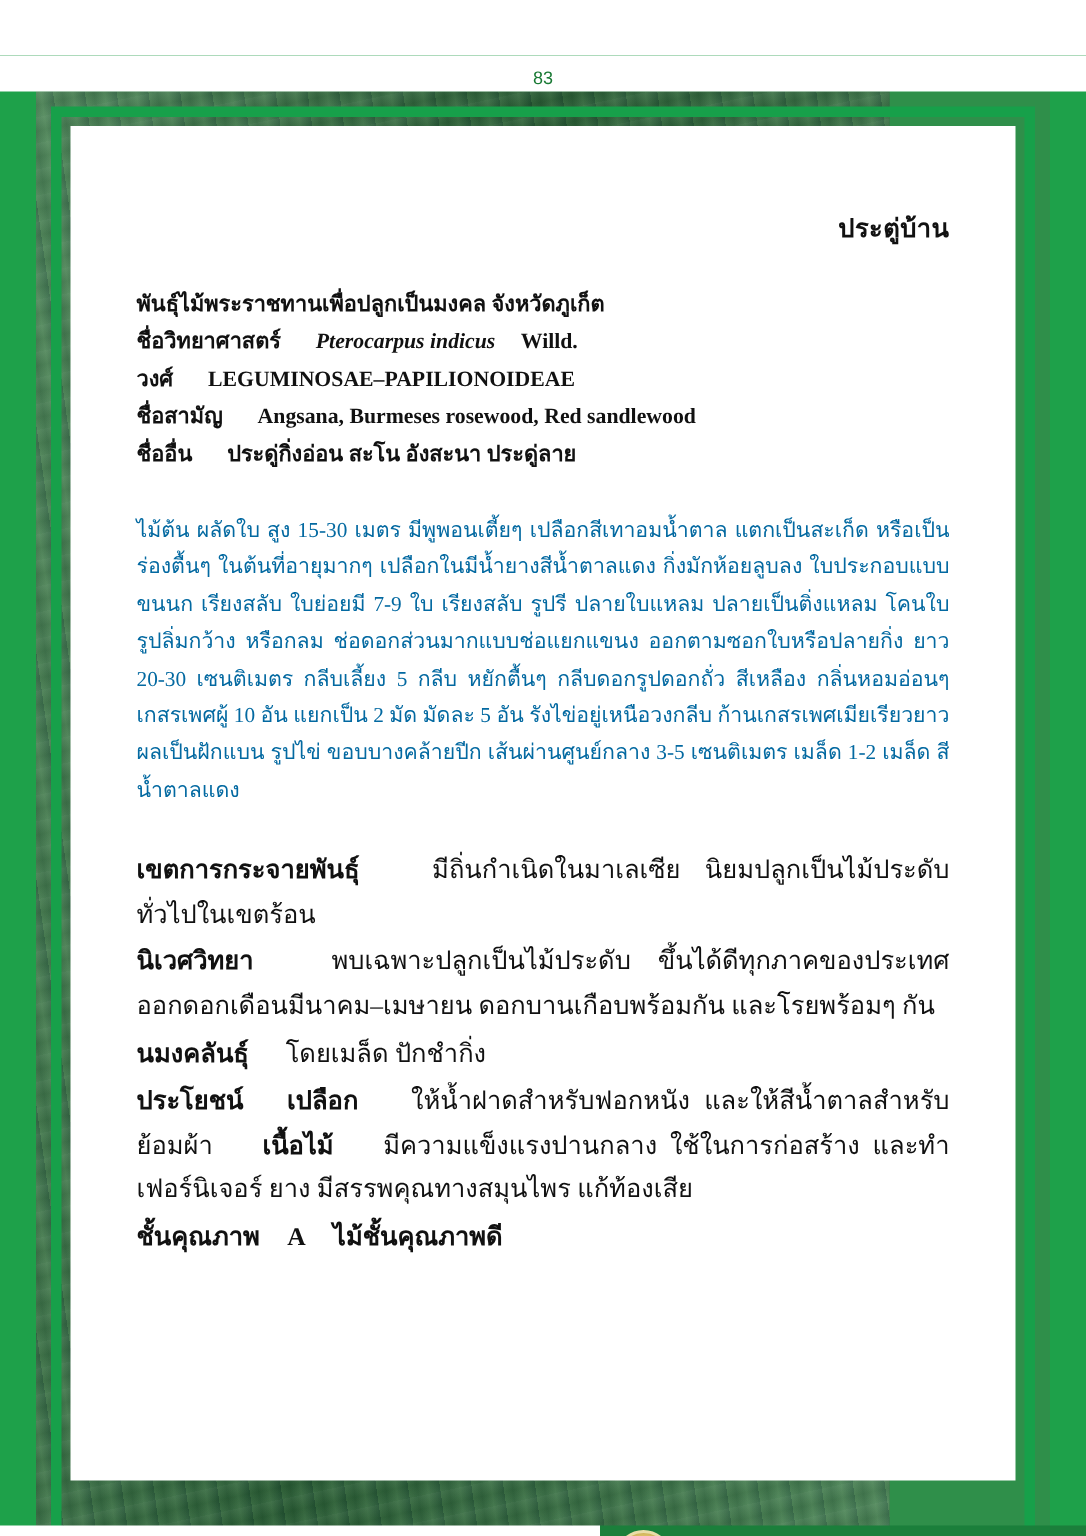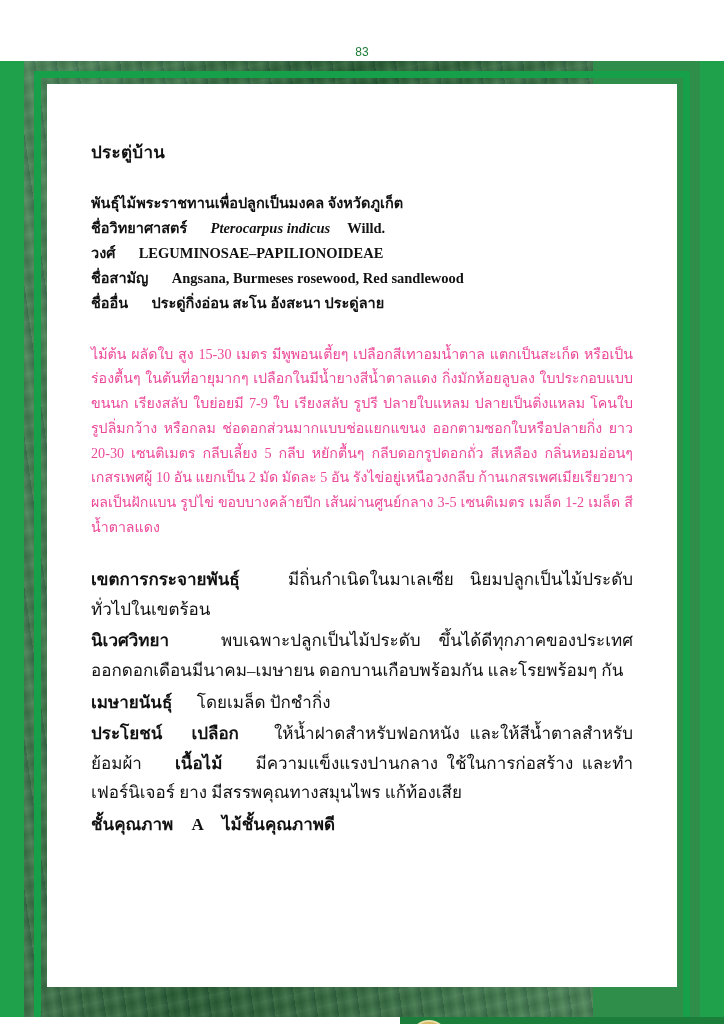"ประตู่บ้าน" .doc-title { text-align: left -> right }
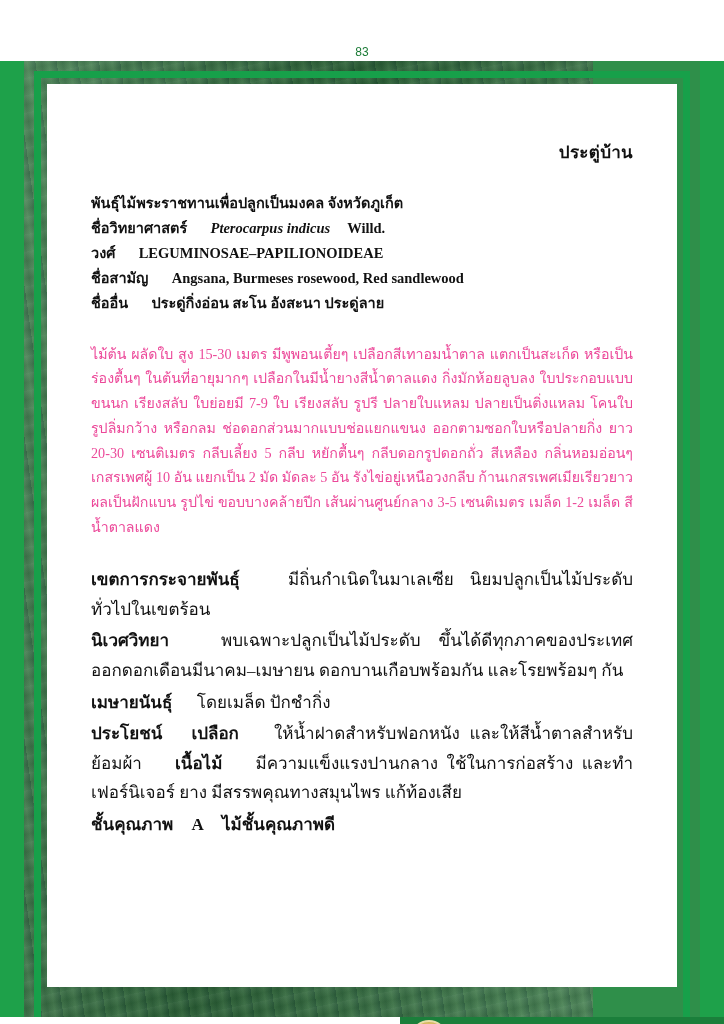"ไม้ต้น ผลัดใบ สูง 15-30 เมตร" .body-block { color: #ec4899 -> #0369a1 }
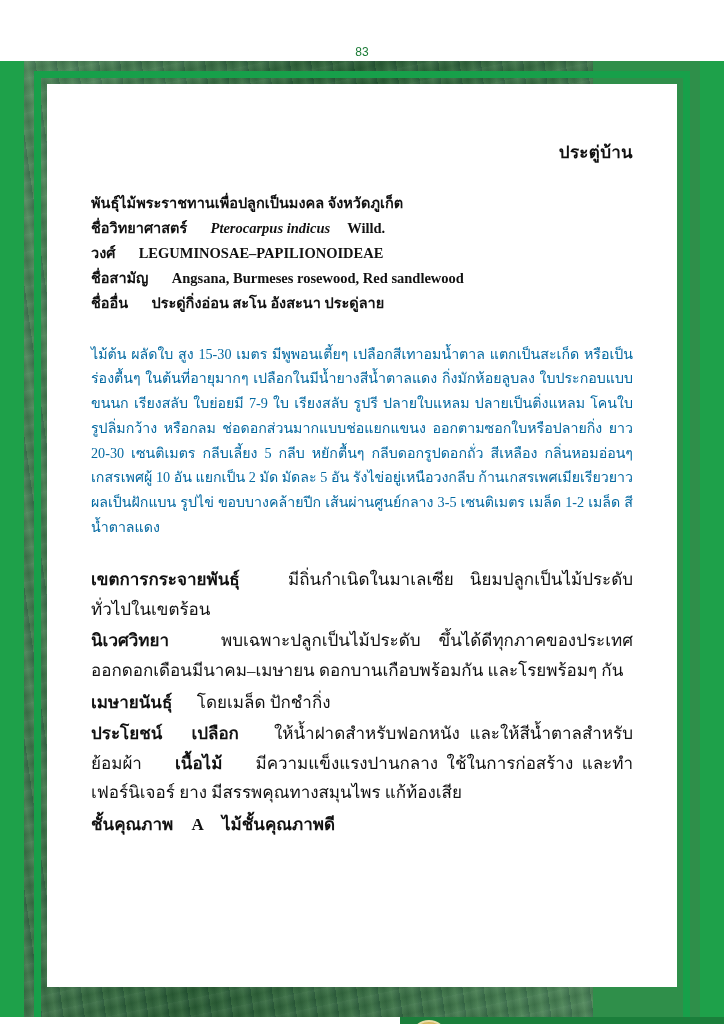"เมษายนันธุ์" span.label-bold { text: เมษายนันธุ์ -> นมงคลันธุ์ }
